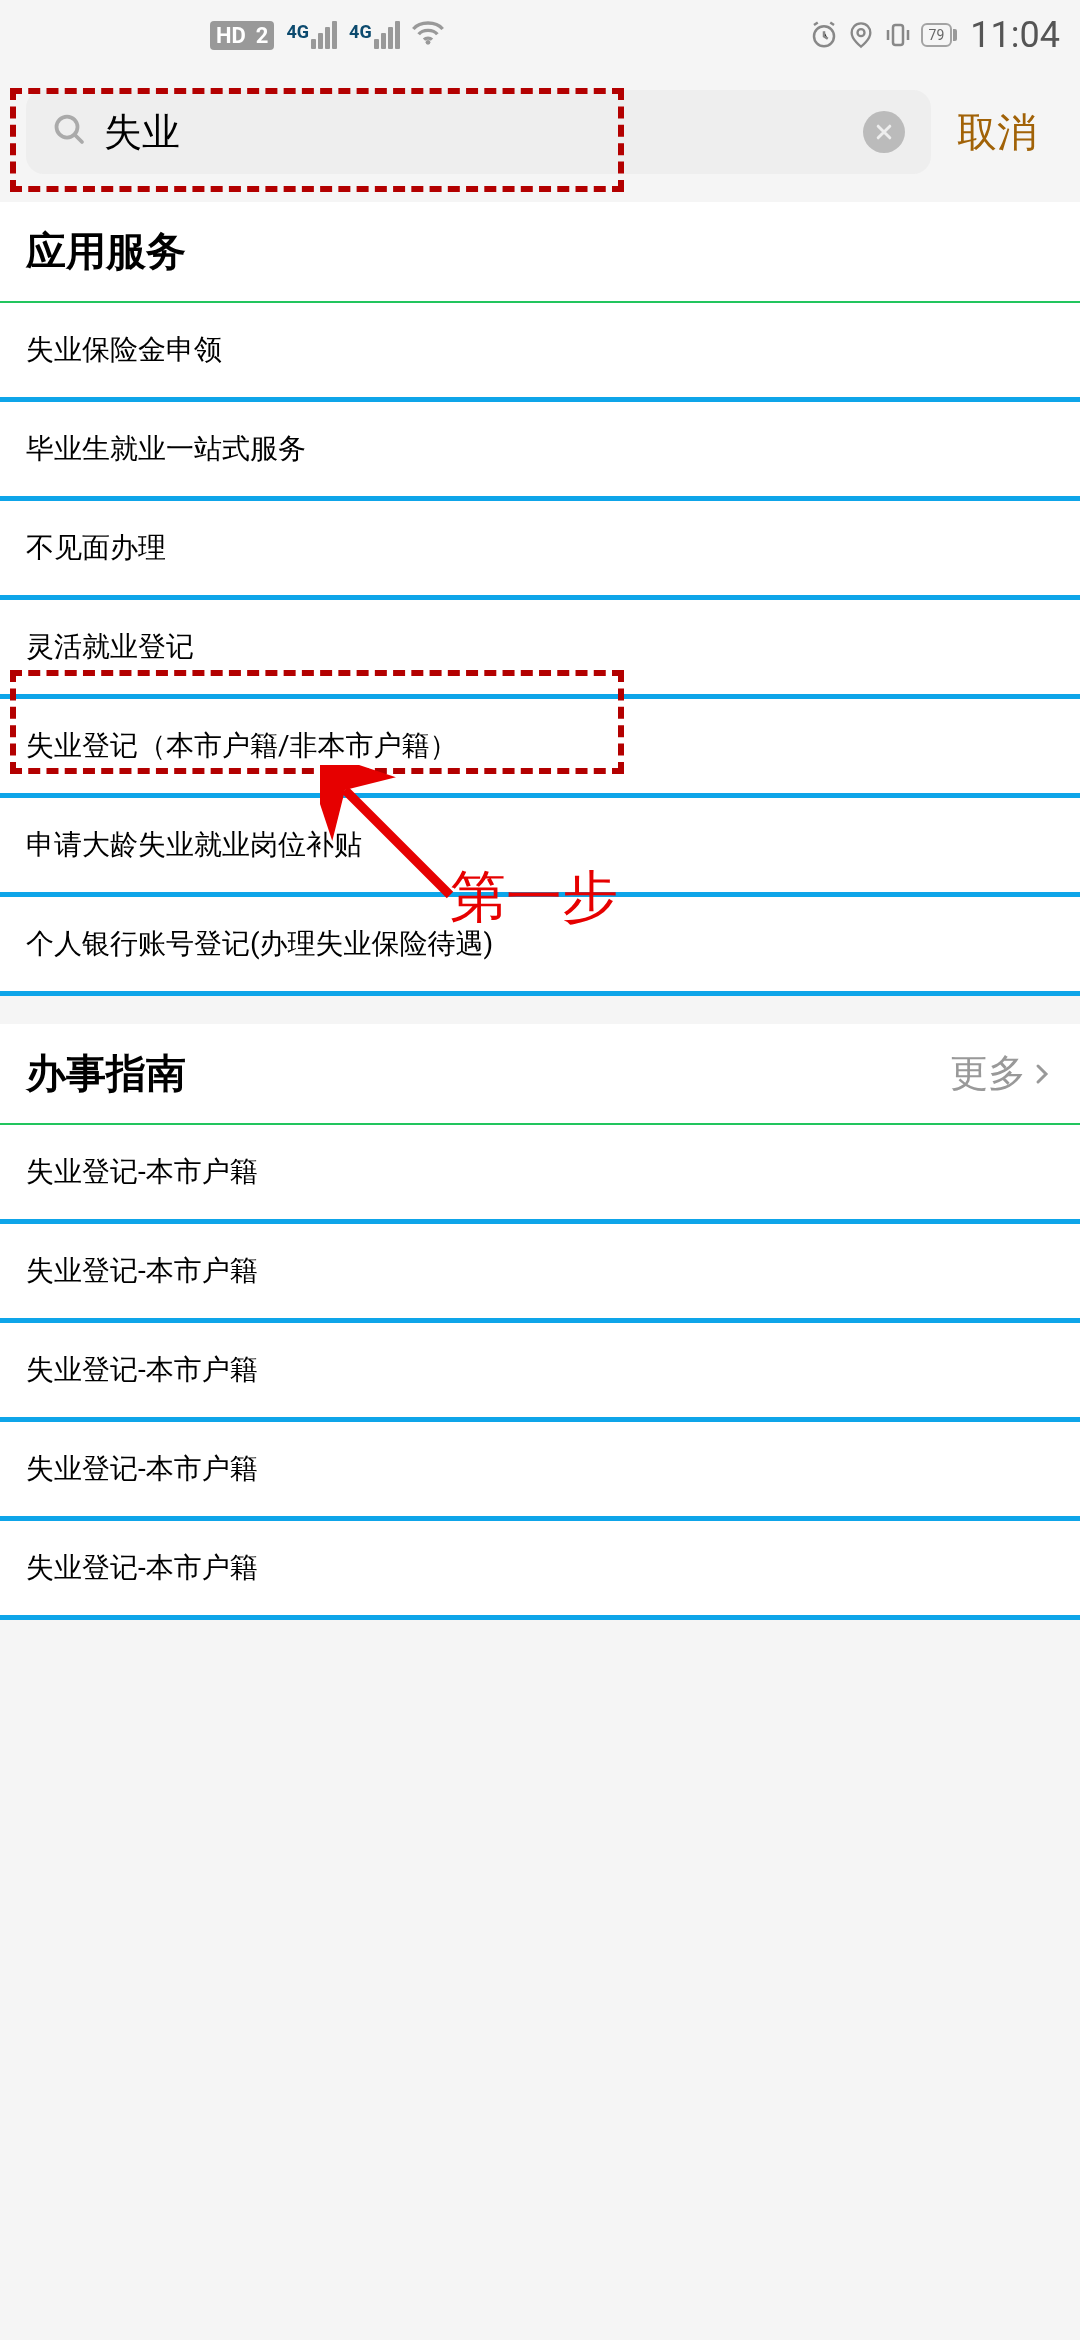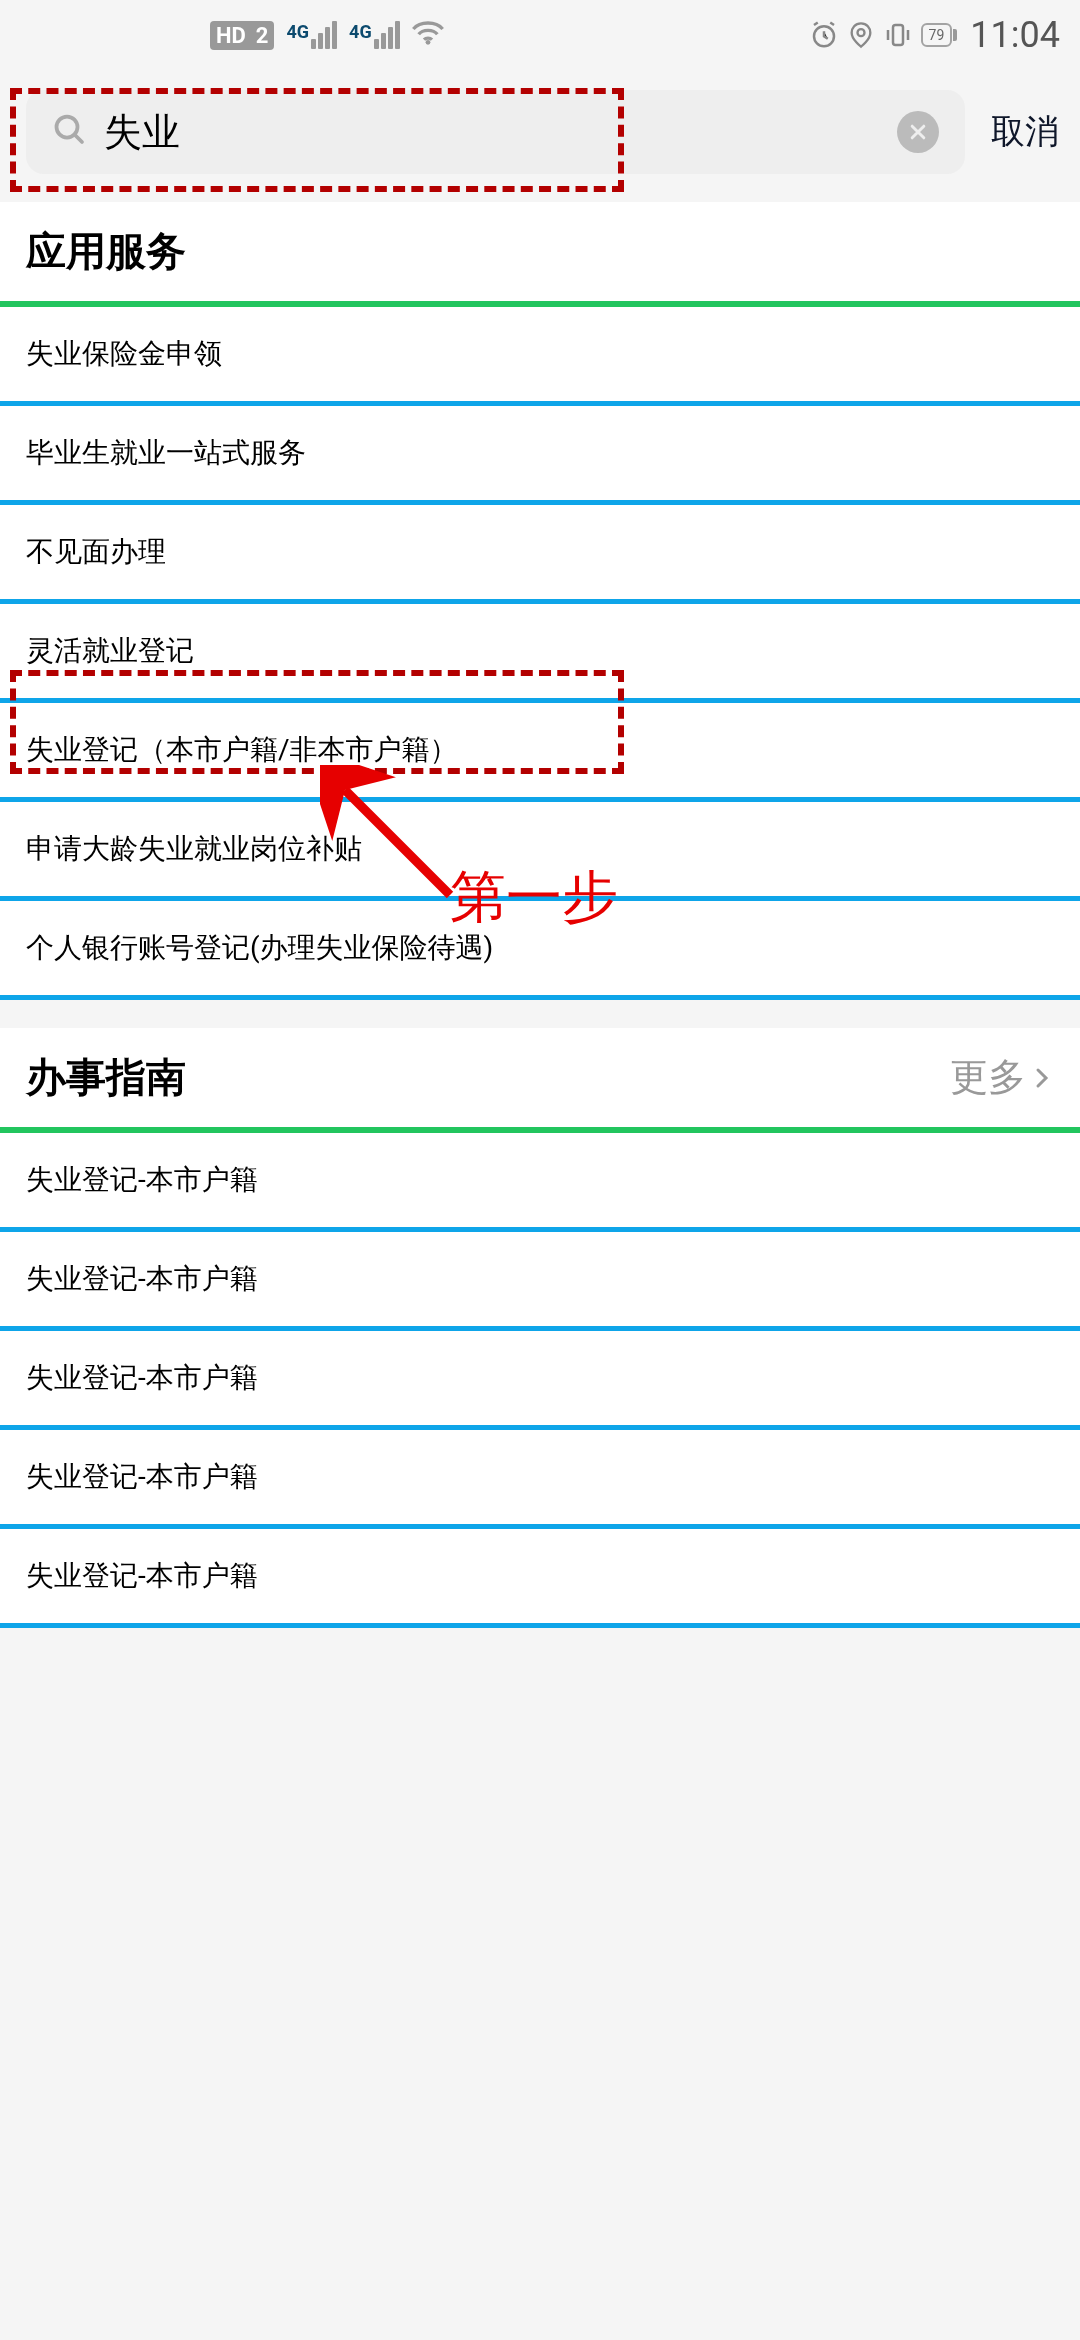"失业" .search-area { padding: 20px 21px 28px 26px -> 20px 43px 28px 26px }
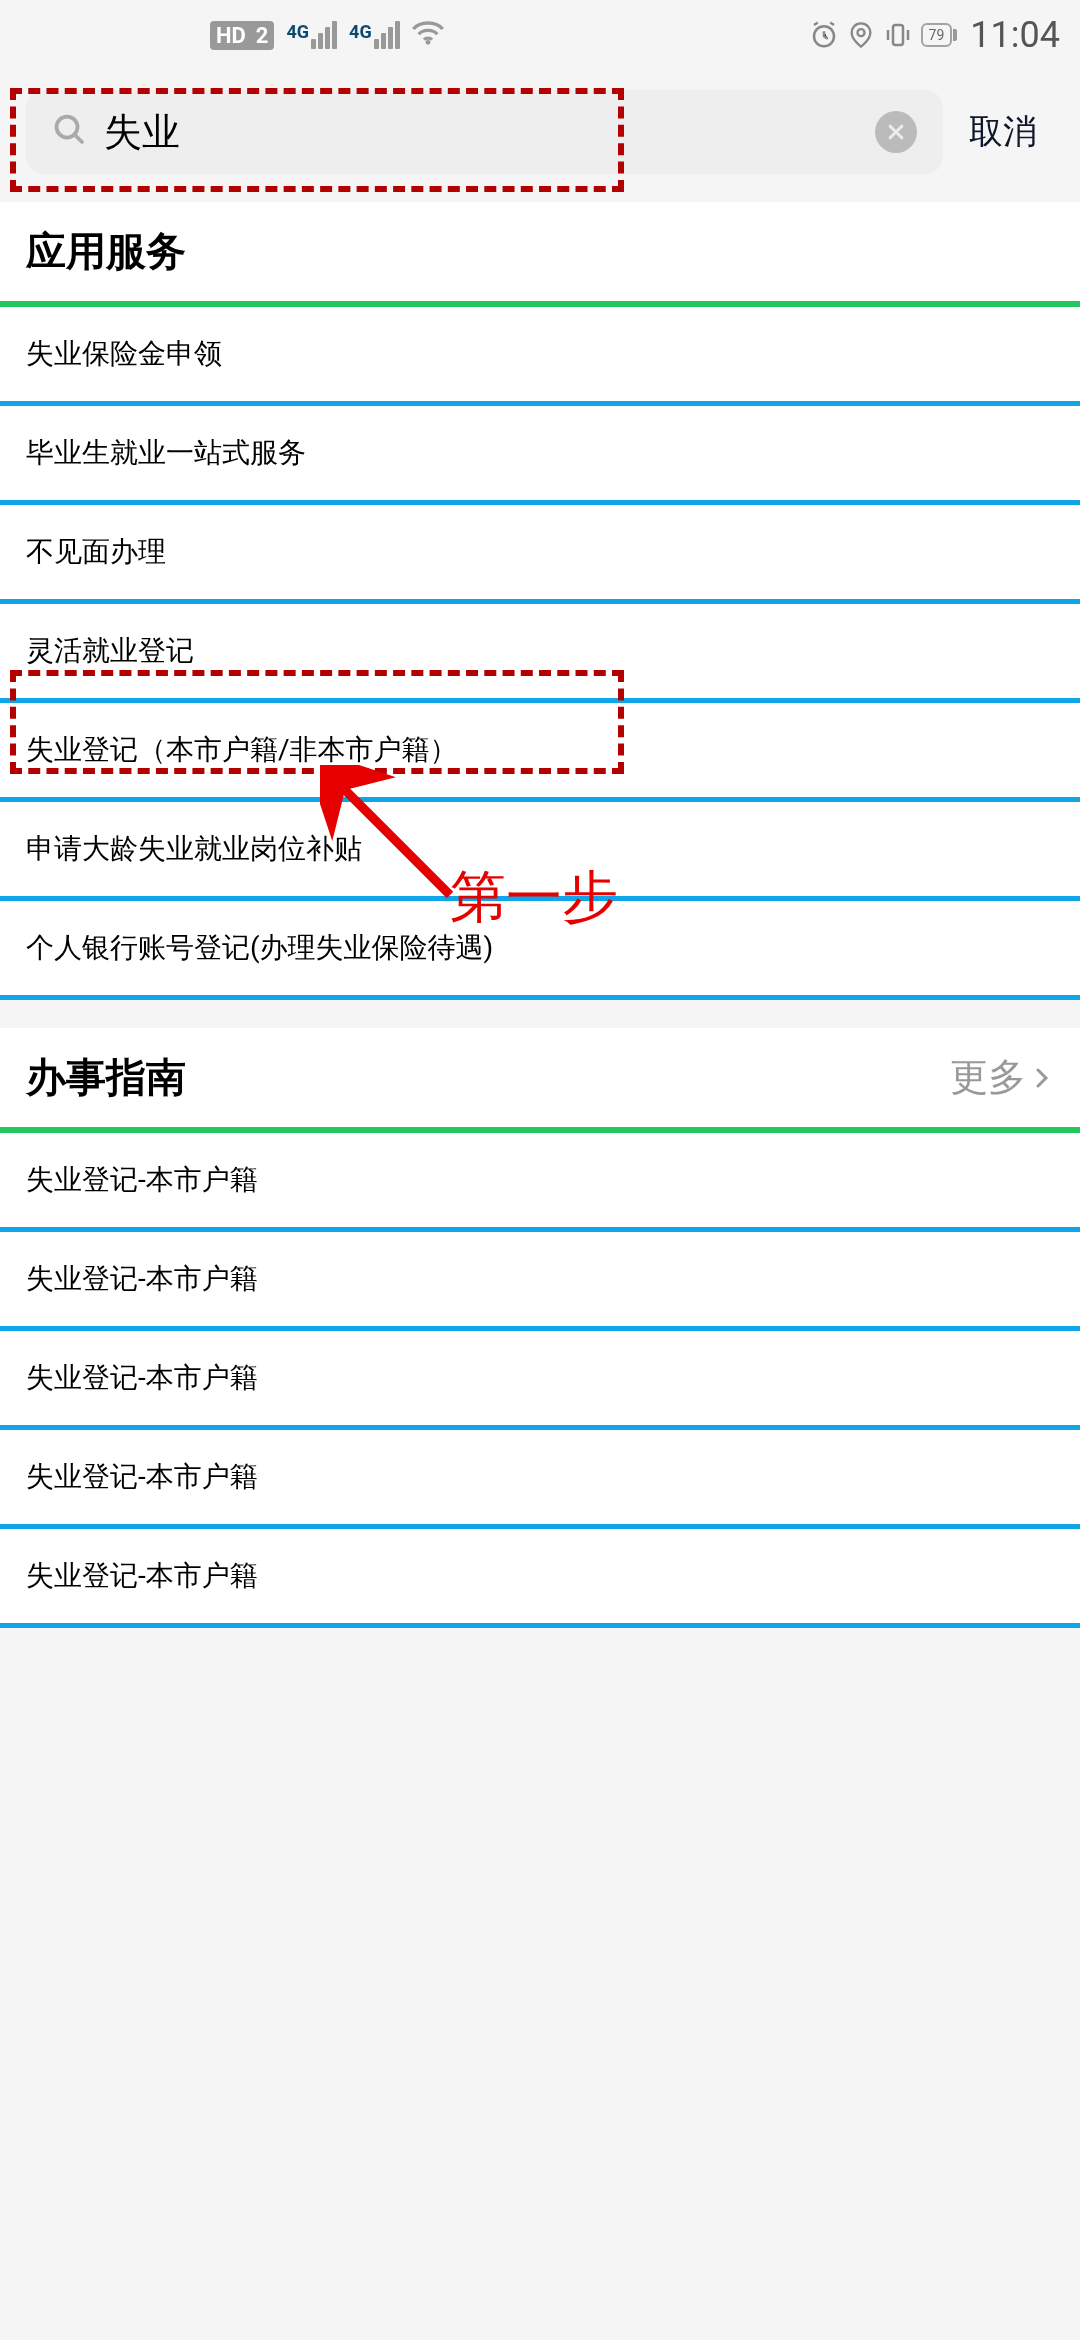"取消" .cancel-text { color: #0f172a -> #a16207; font-size: 34px -> 40px }
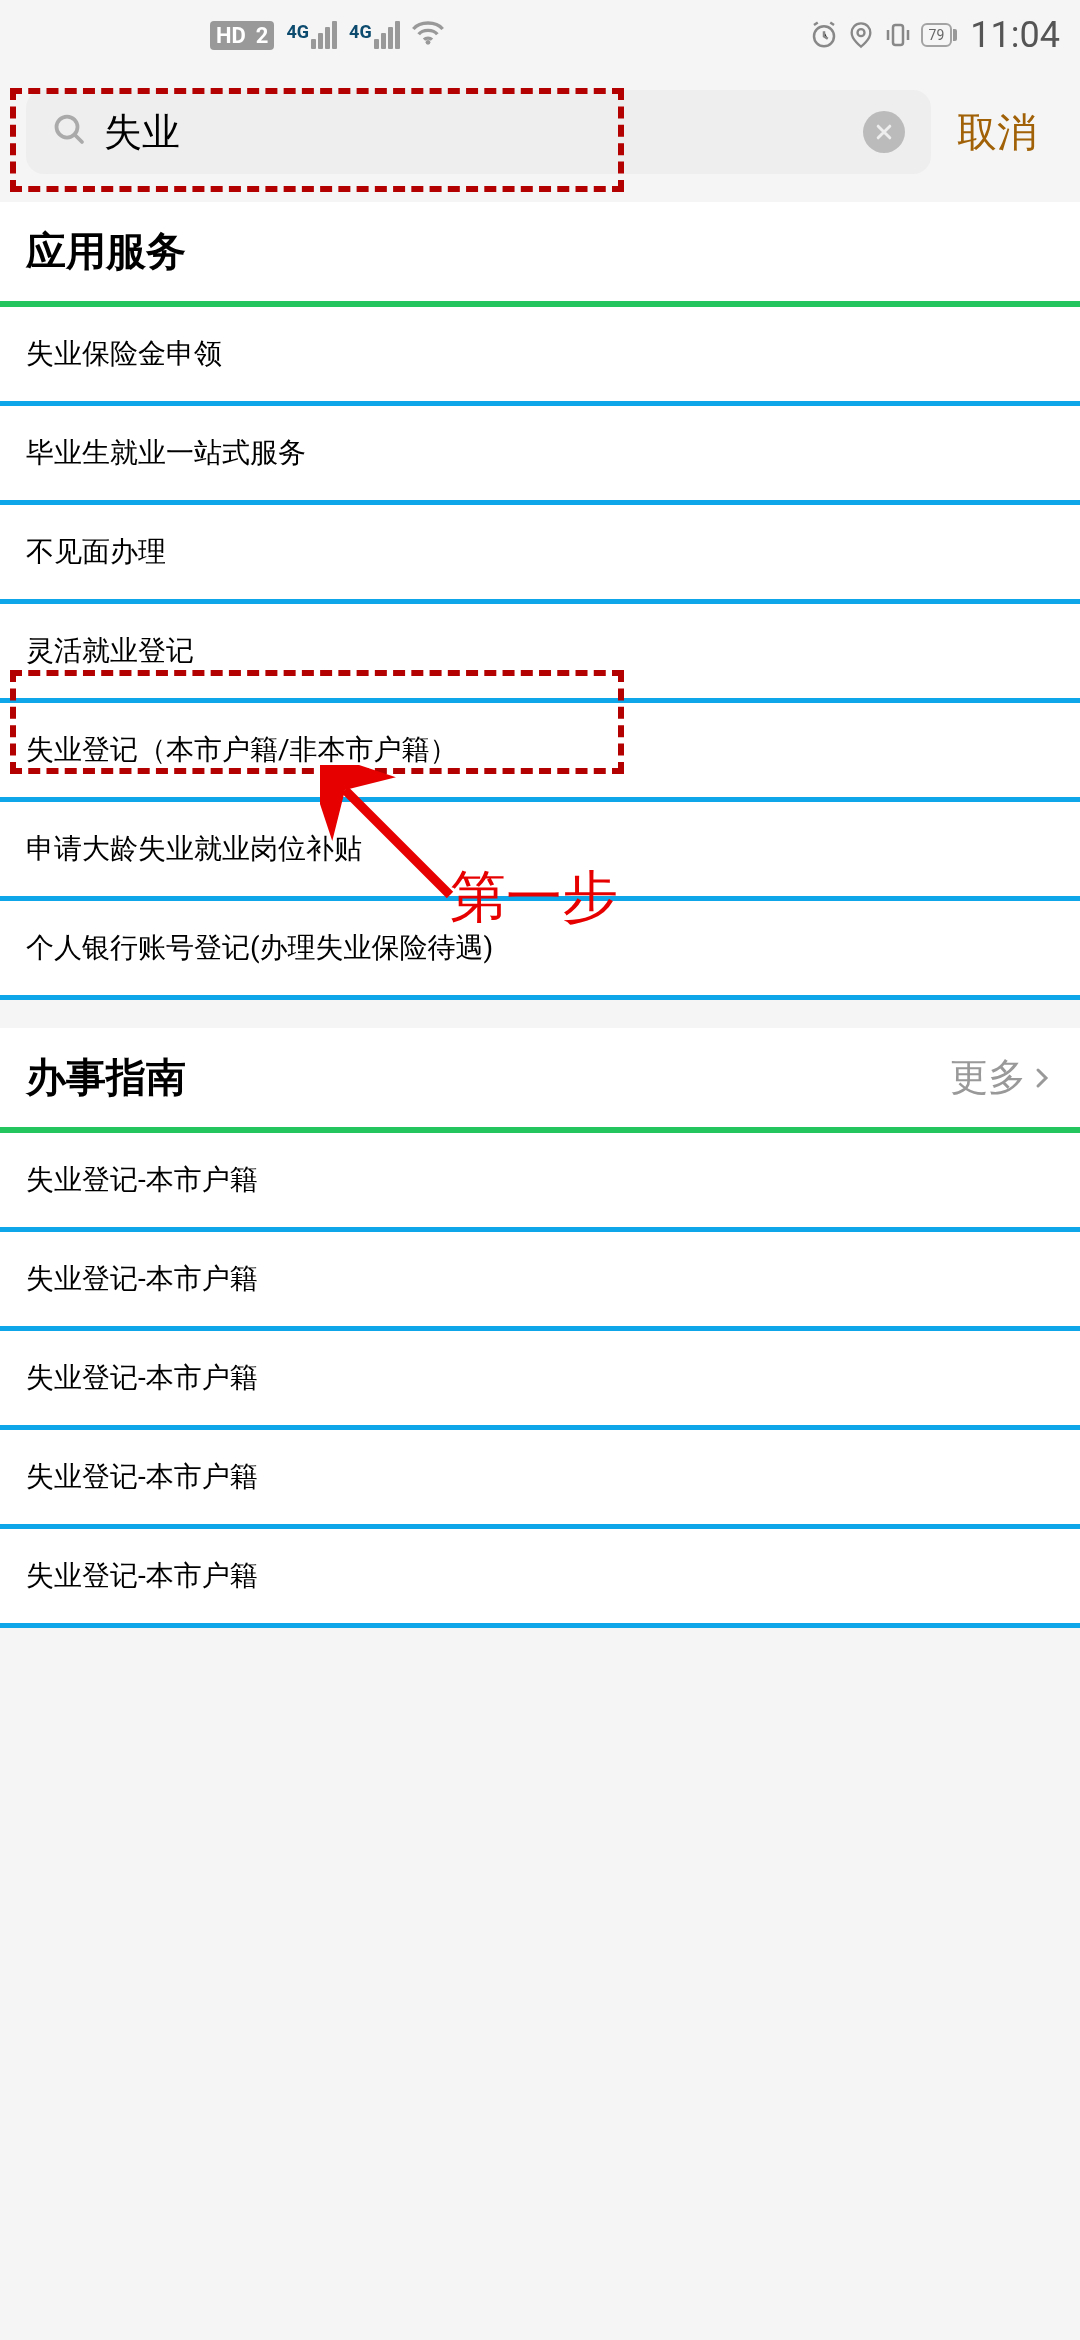"应用服务" .section-header { border-bottom: 6px solid #22c55e -> 2px solid #22c55e }
